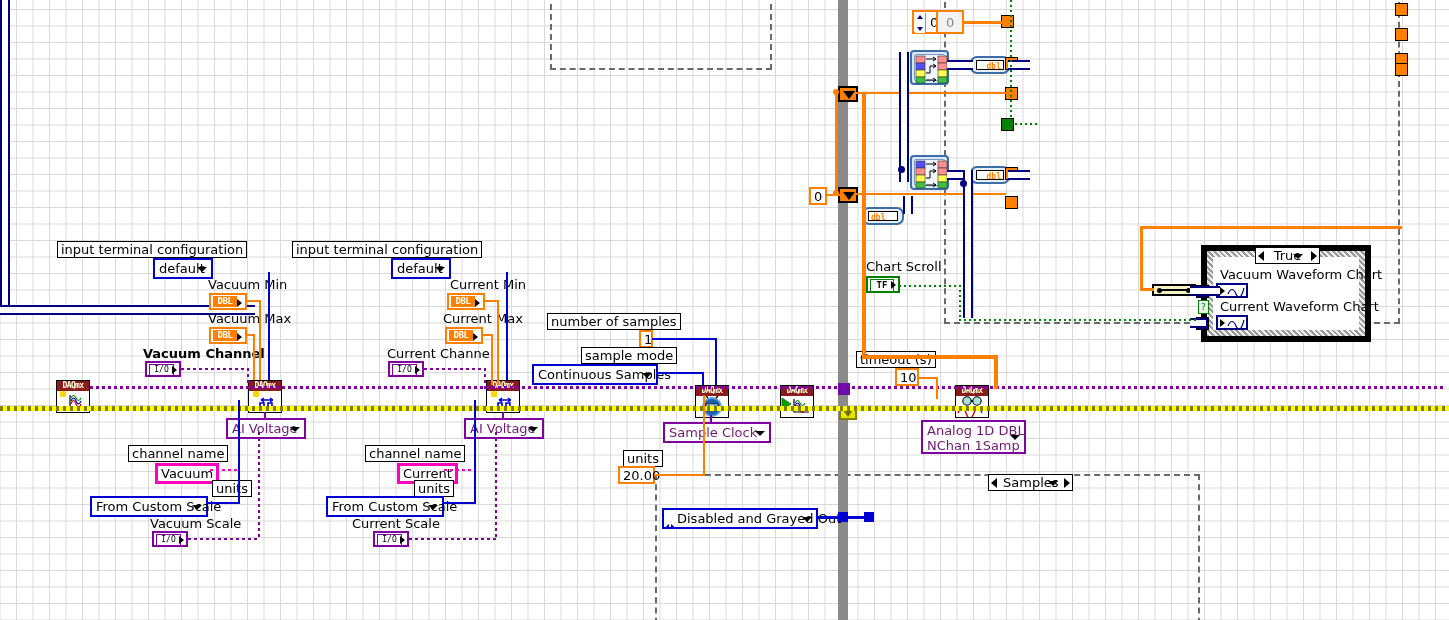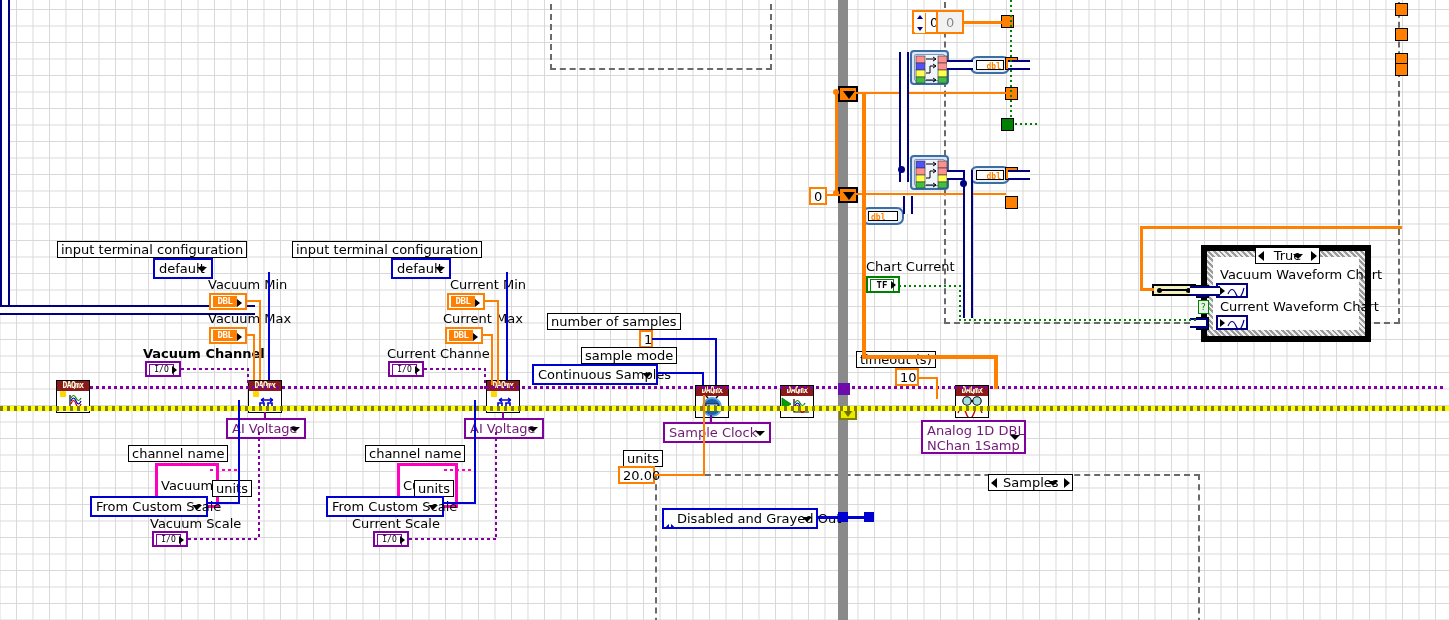"Chart Current" div.lbl { text: Current -> Scroll }
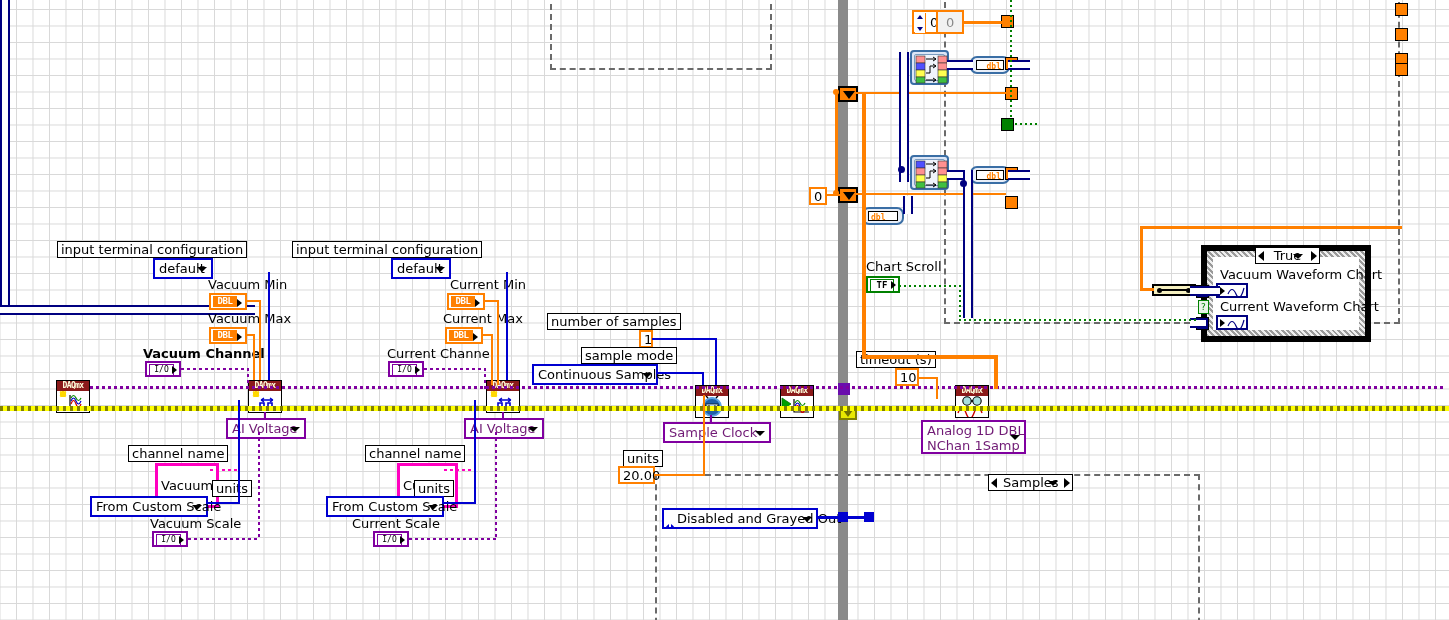"Vacuum" .strc { padding: 12px 3px -> 0px 3px }
